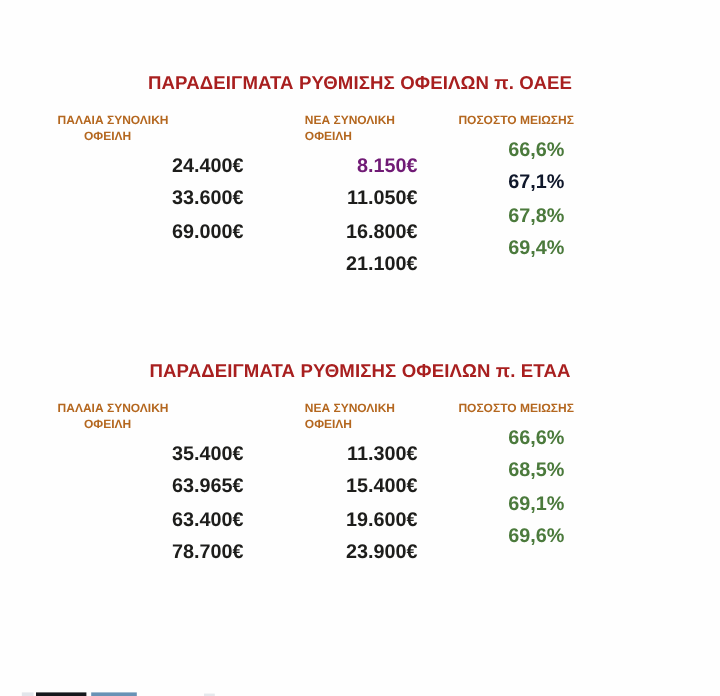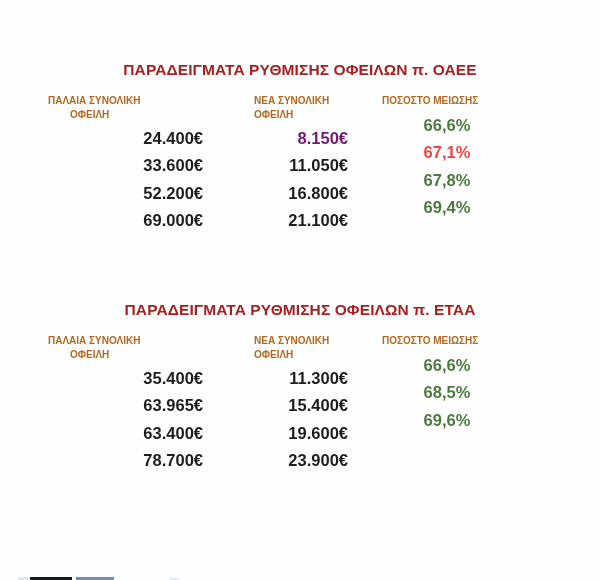"67,1%" li.cell { color: #ef4444 -> #0f172a }
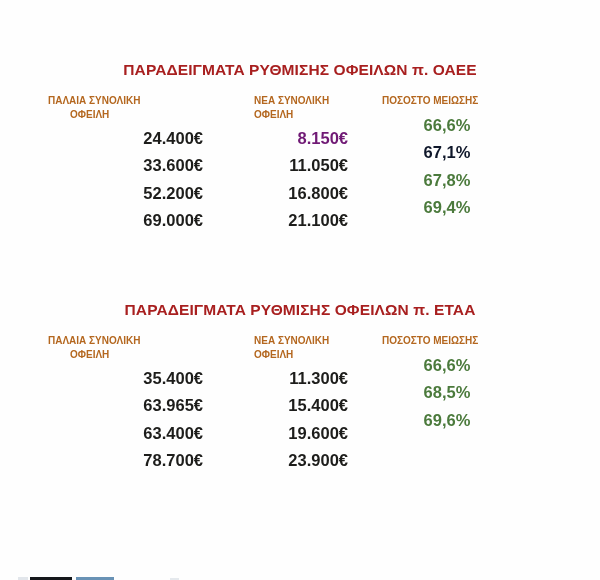"52.200€" li.cell { html: <li>52.200€</li> -> none }
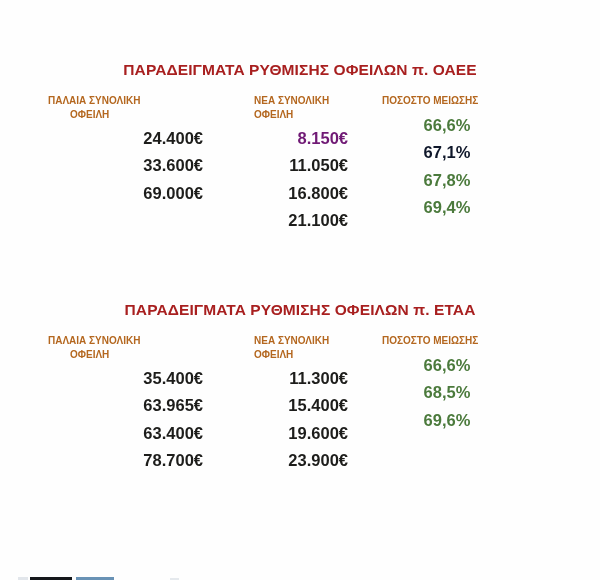"69,1%" li.cell { html: none -> <li>69,1%</li> }
